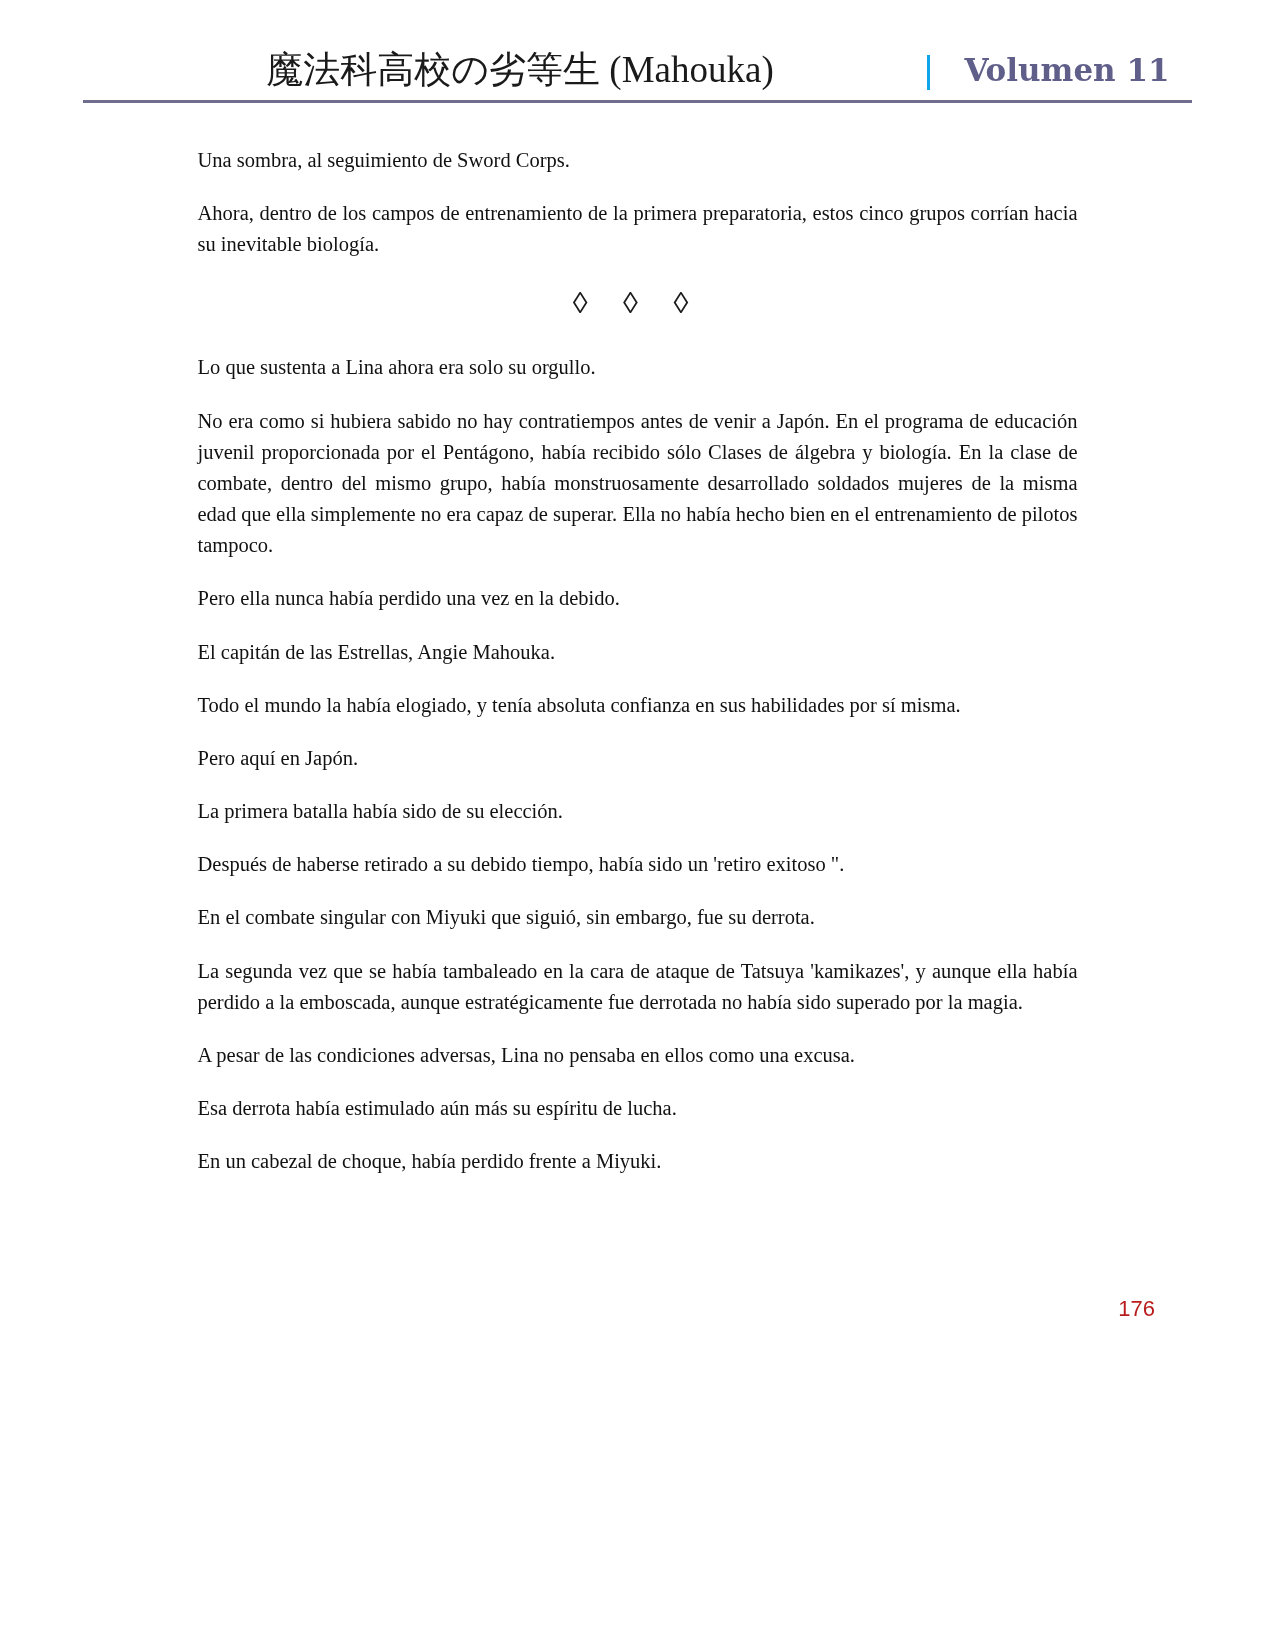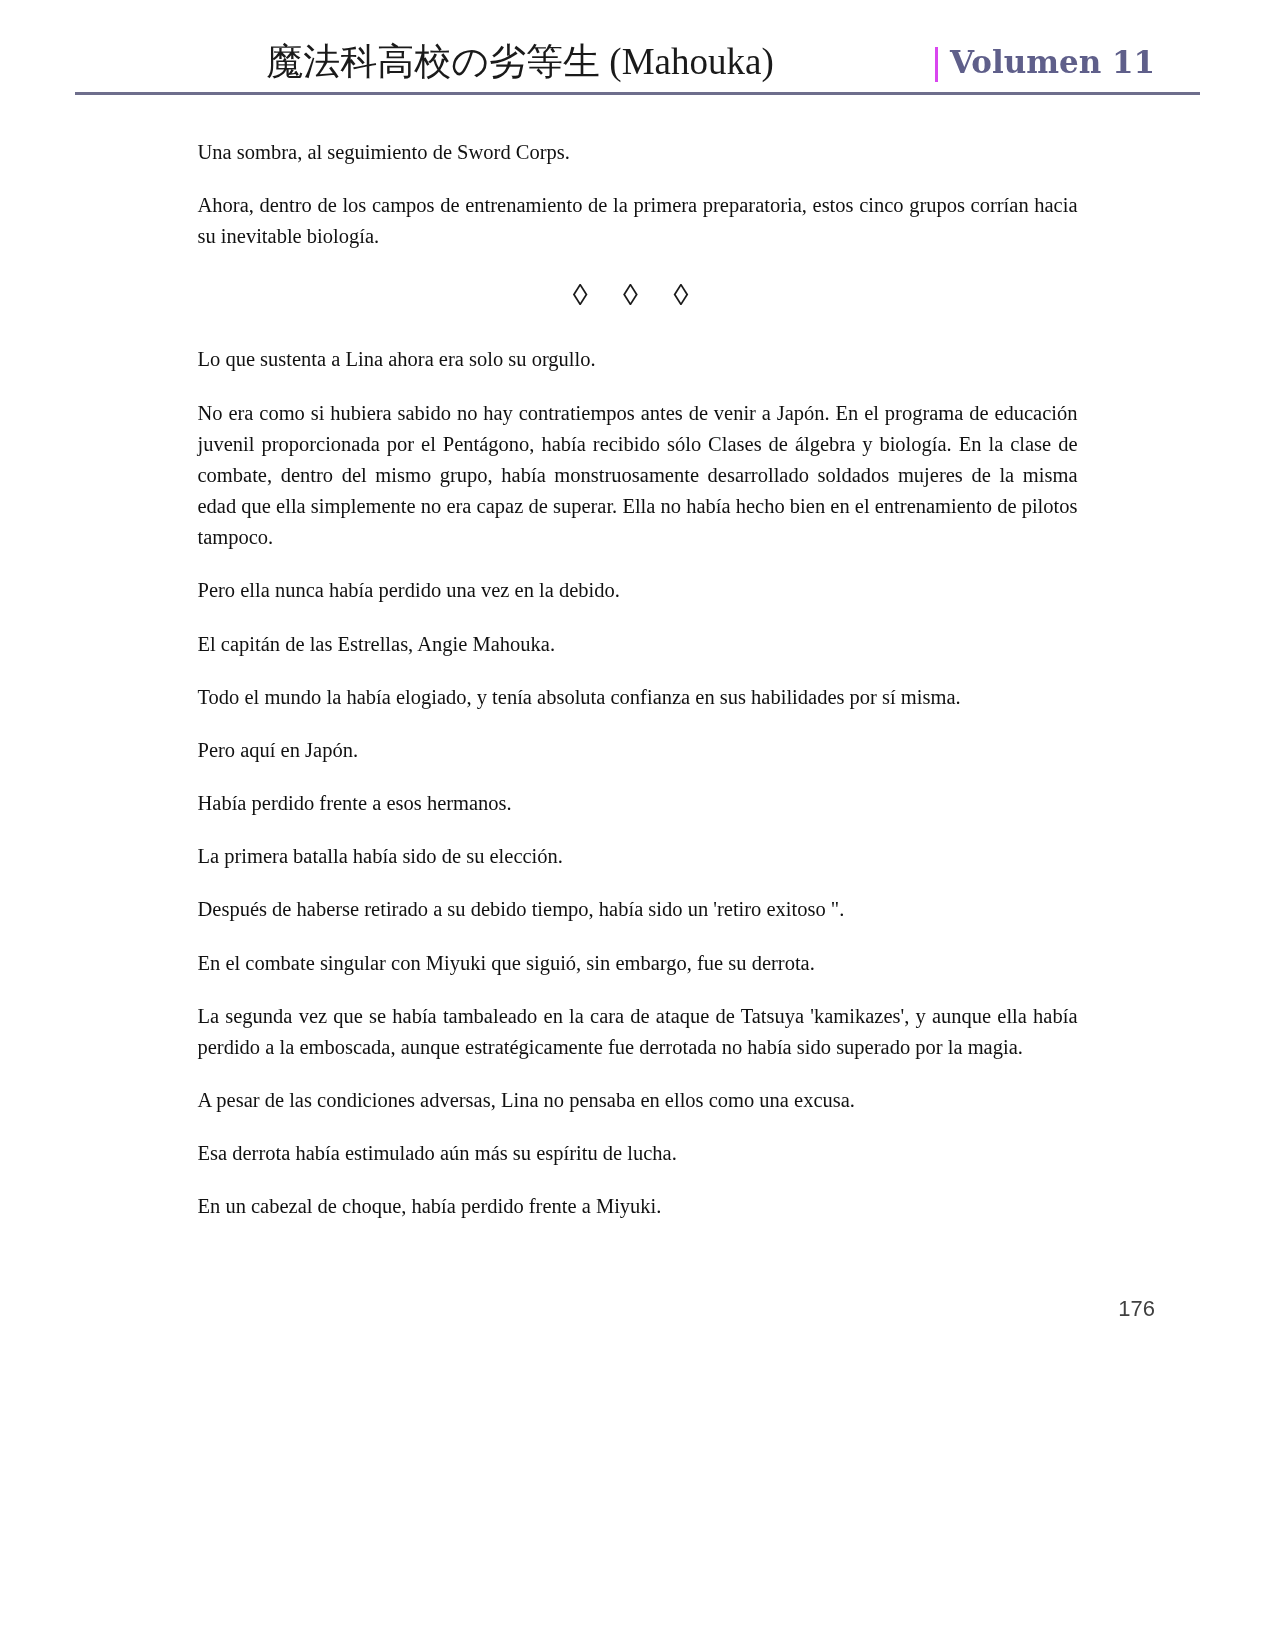"魔法科高校の劣等生 (Mahouka)" .page { padding: 0 -> 8px }
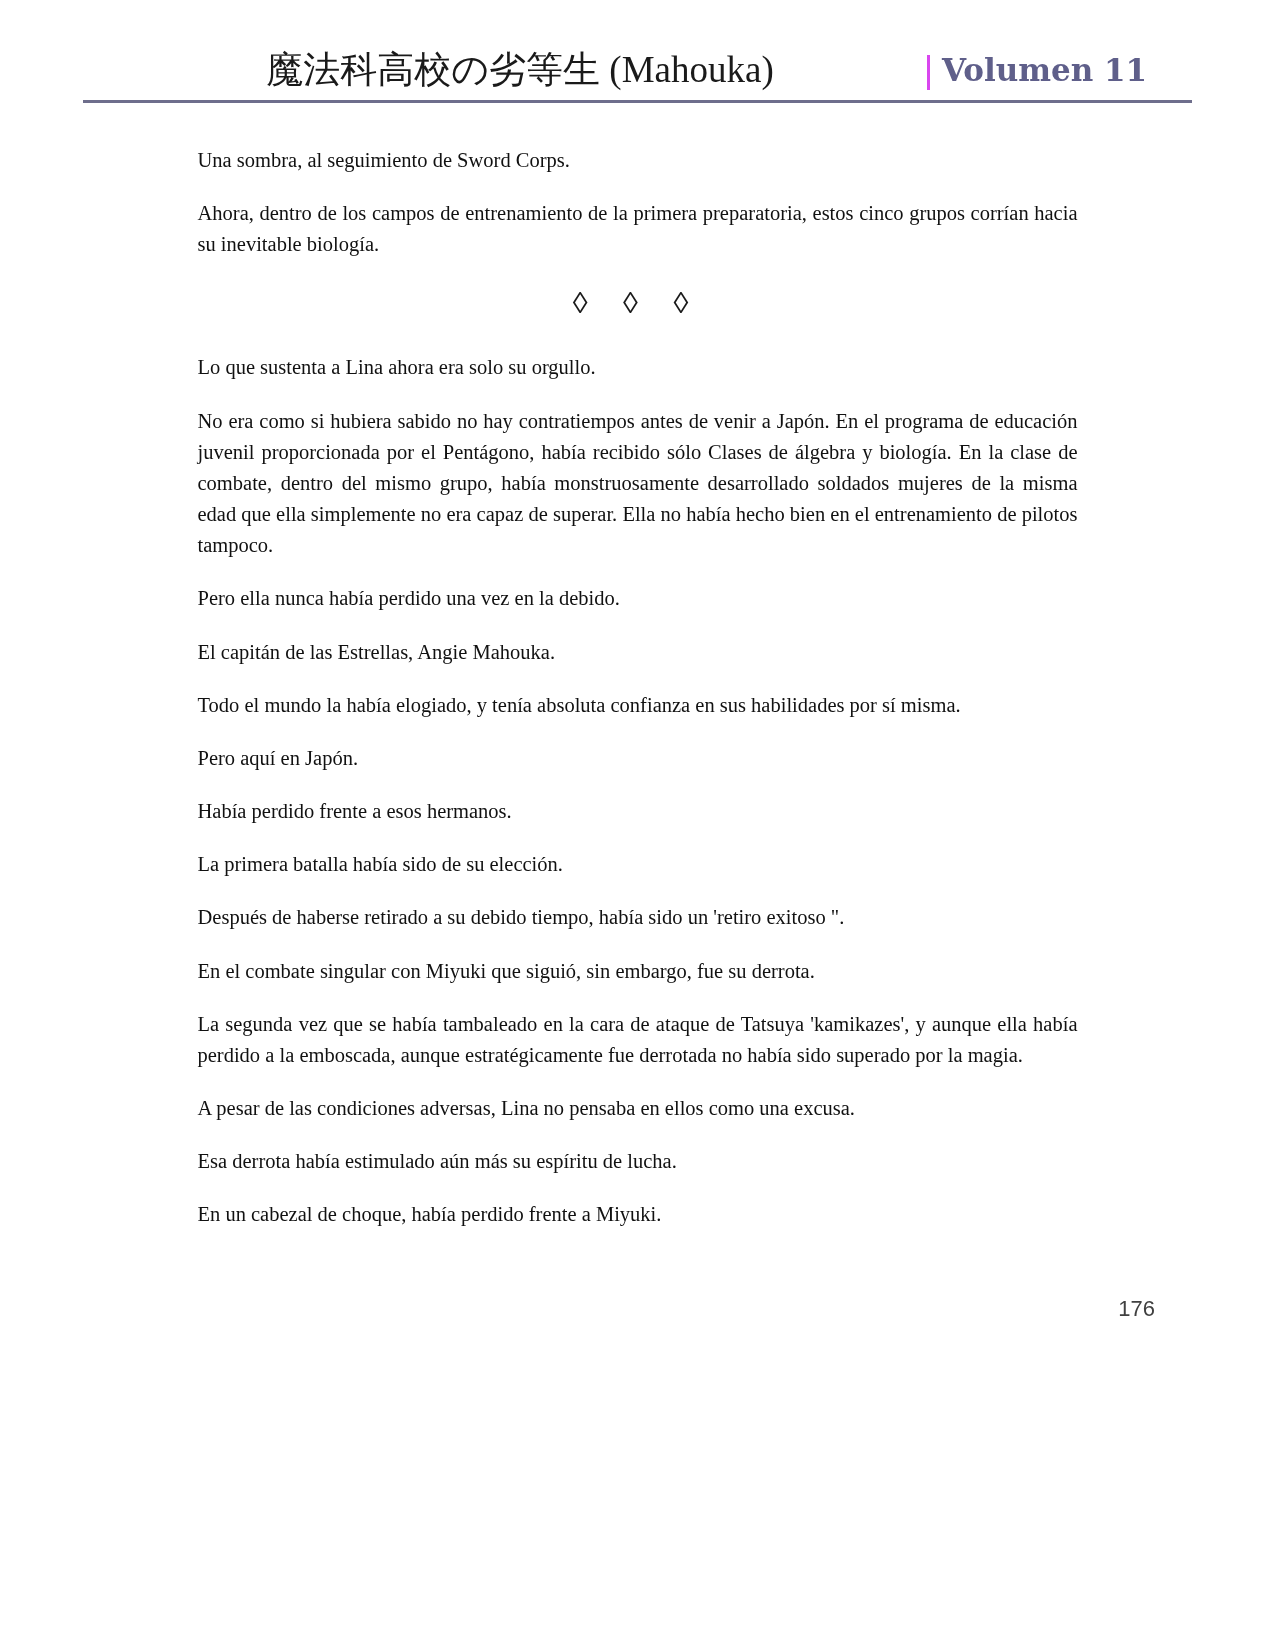"Volumen 11" .header-vol { border-left: 3px solid #d946ef -> 3px solid #0ea5e9; text-align: left -> center }
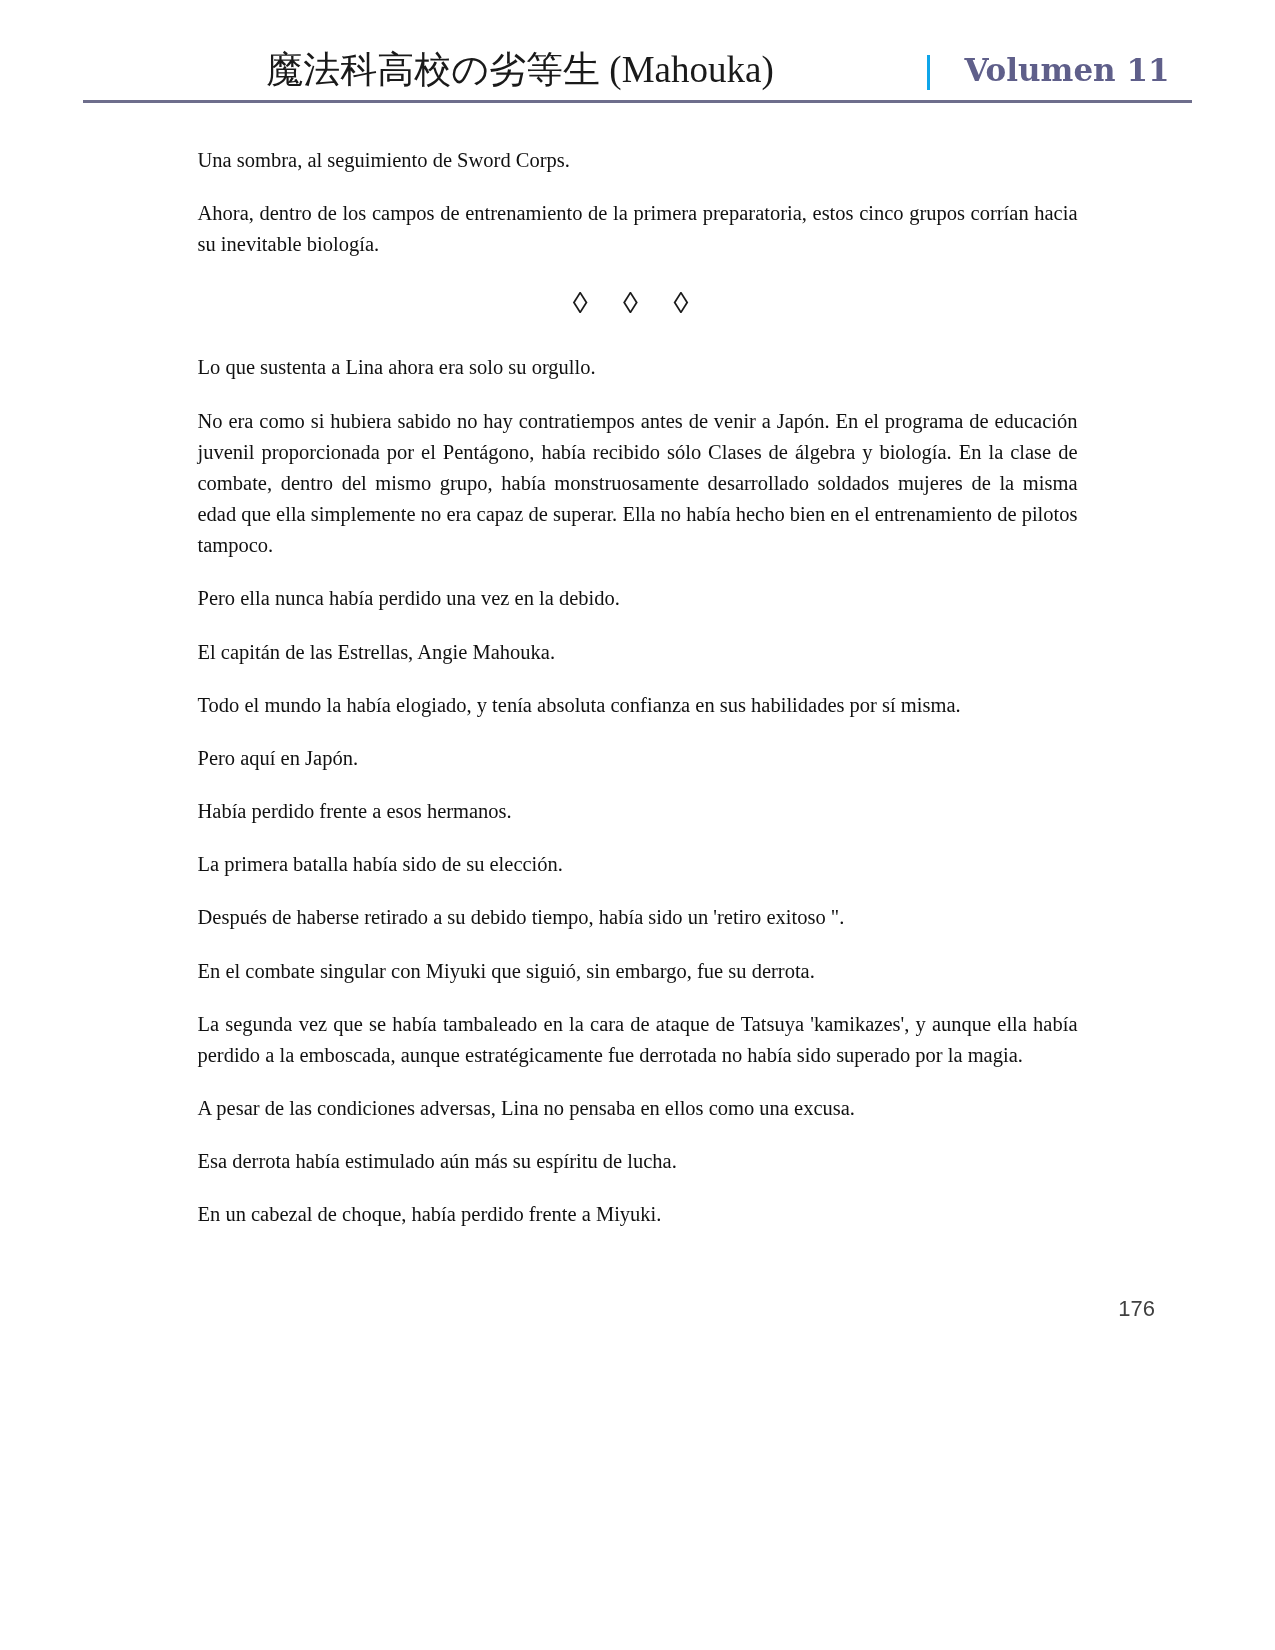"Había perdido frente a esos" p.para { html: <p>Había perdido frente a esos hermanos.</p> -> none }
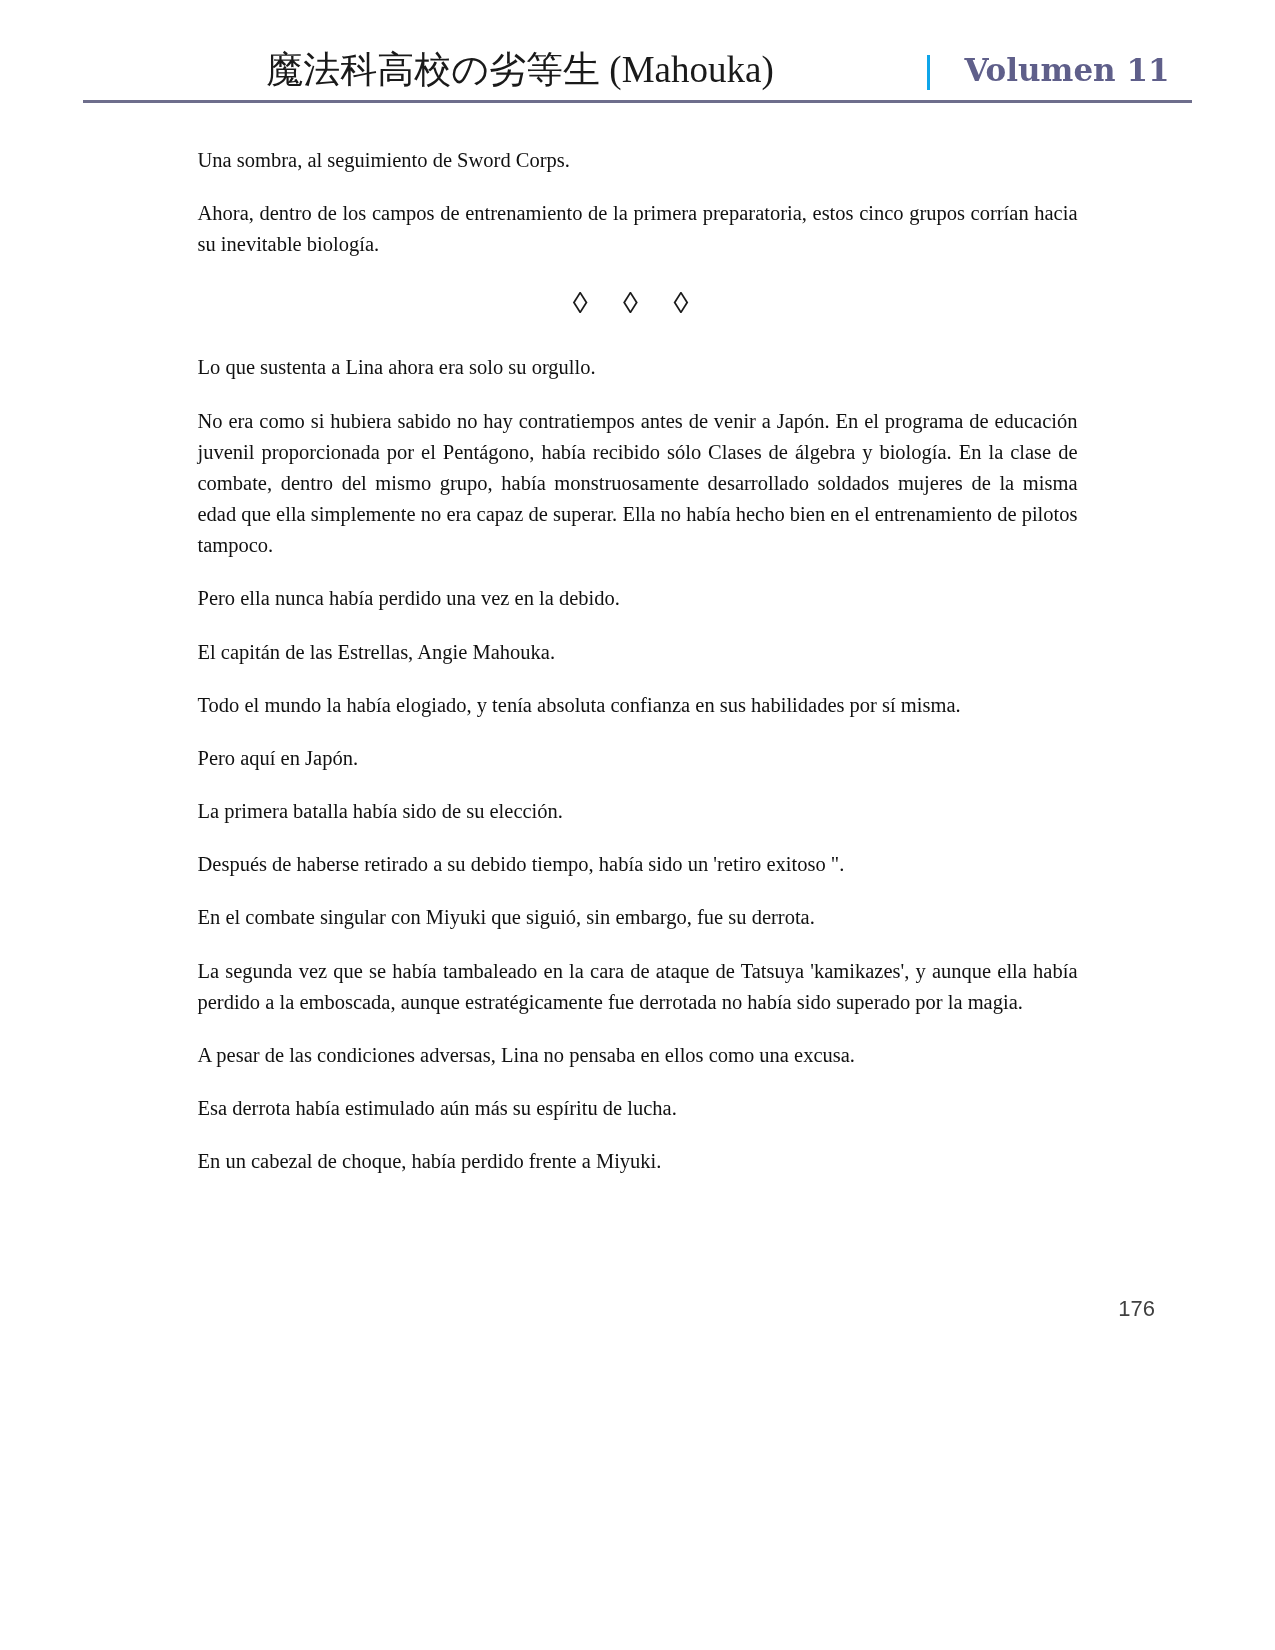"176" .page-number { color: #404040 -> #b91c1c }
